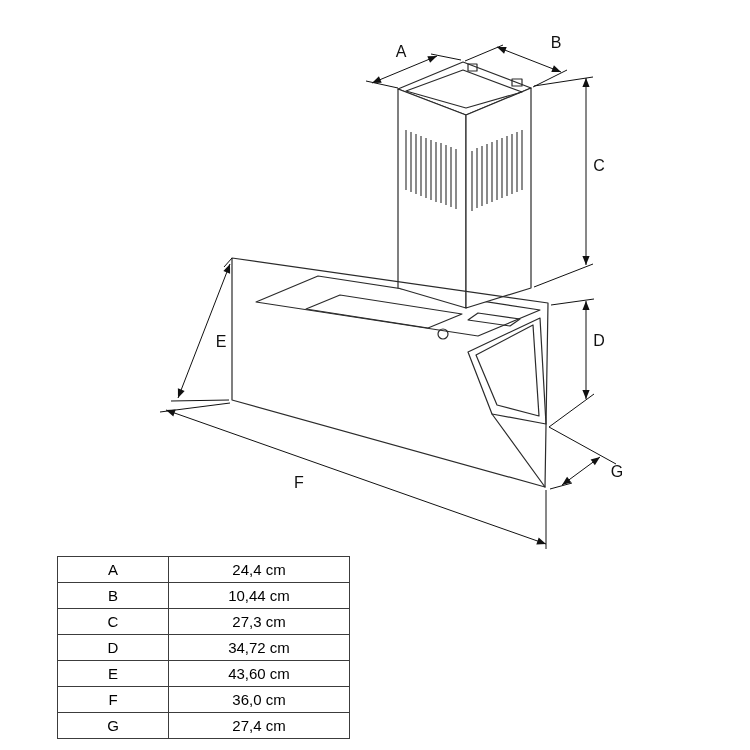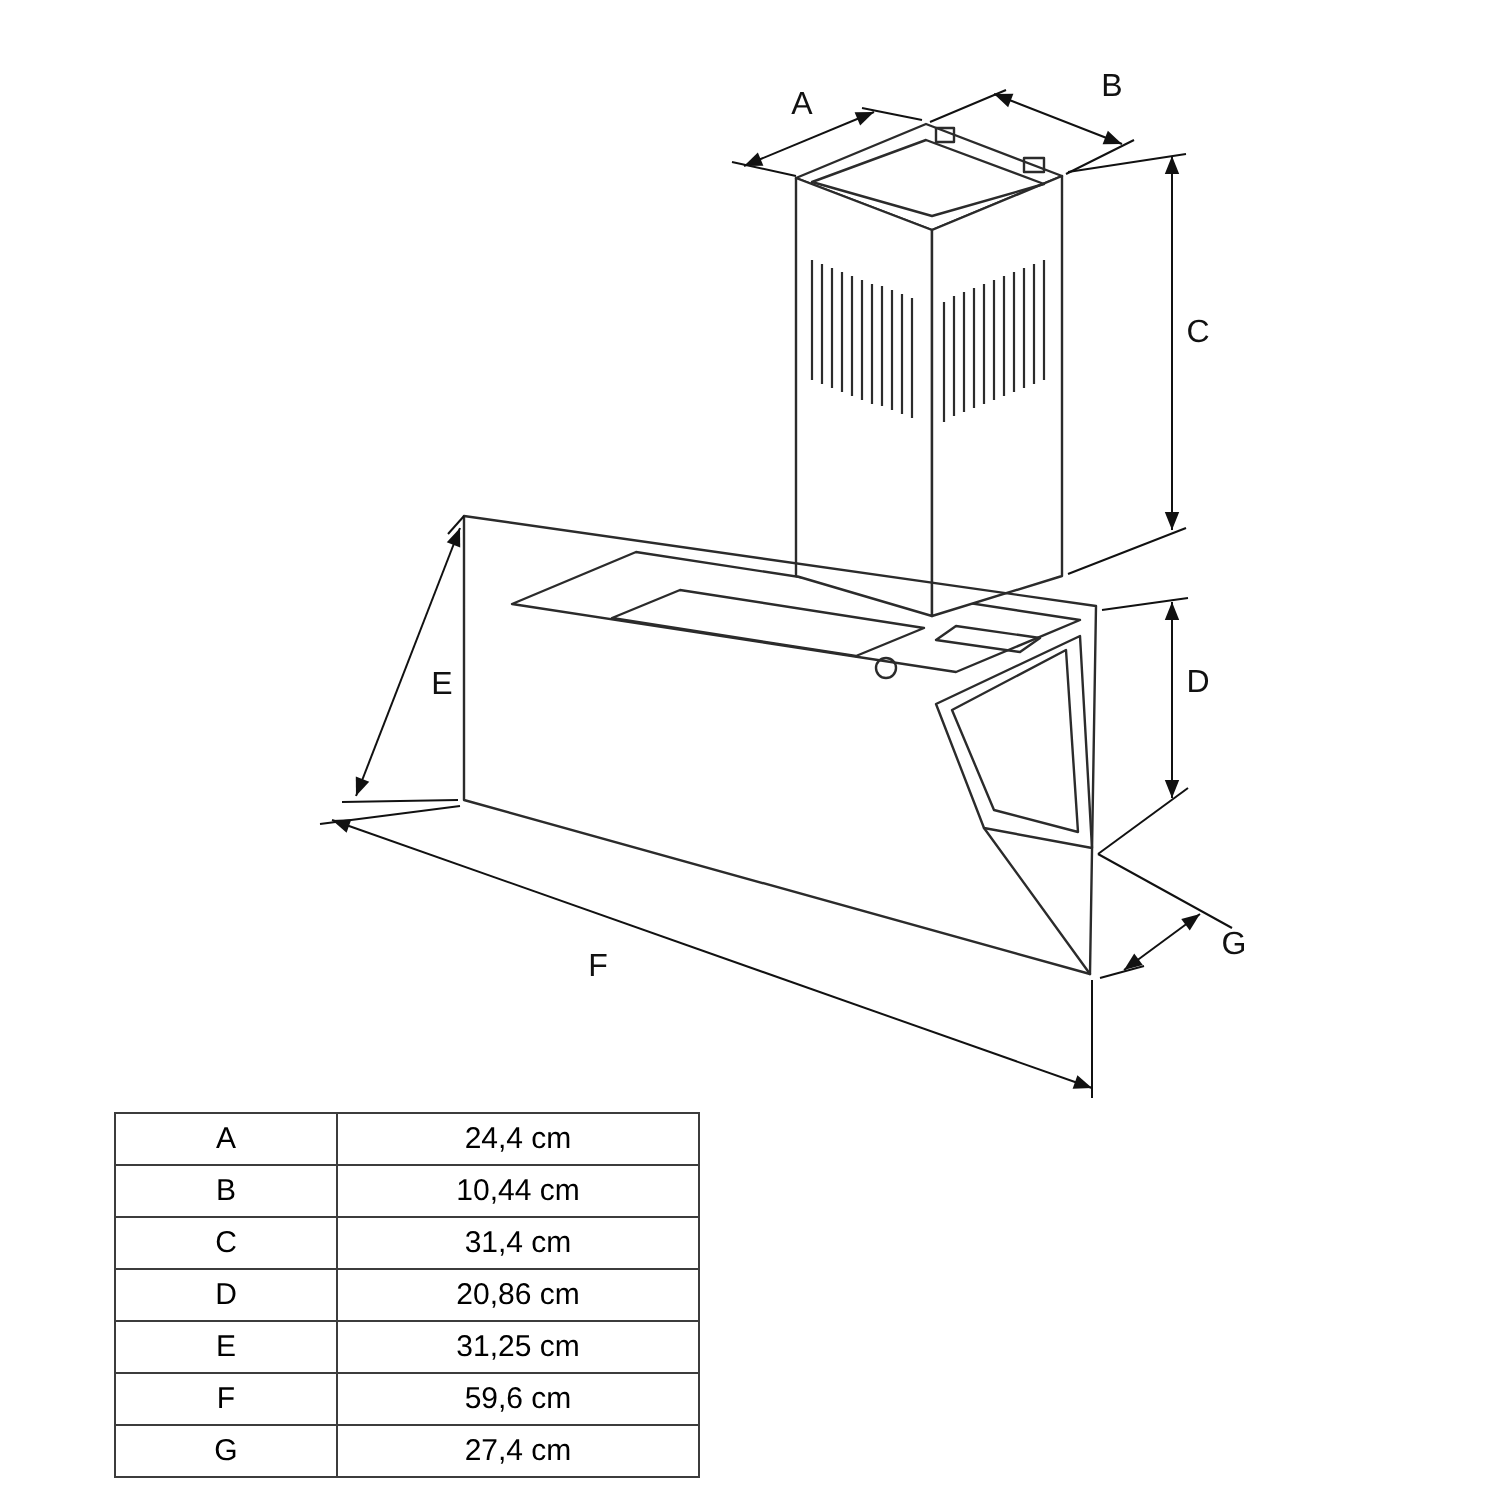"31,4 cm" td.v { text: 31,4 -> 27,3 }
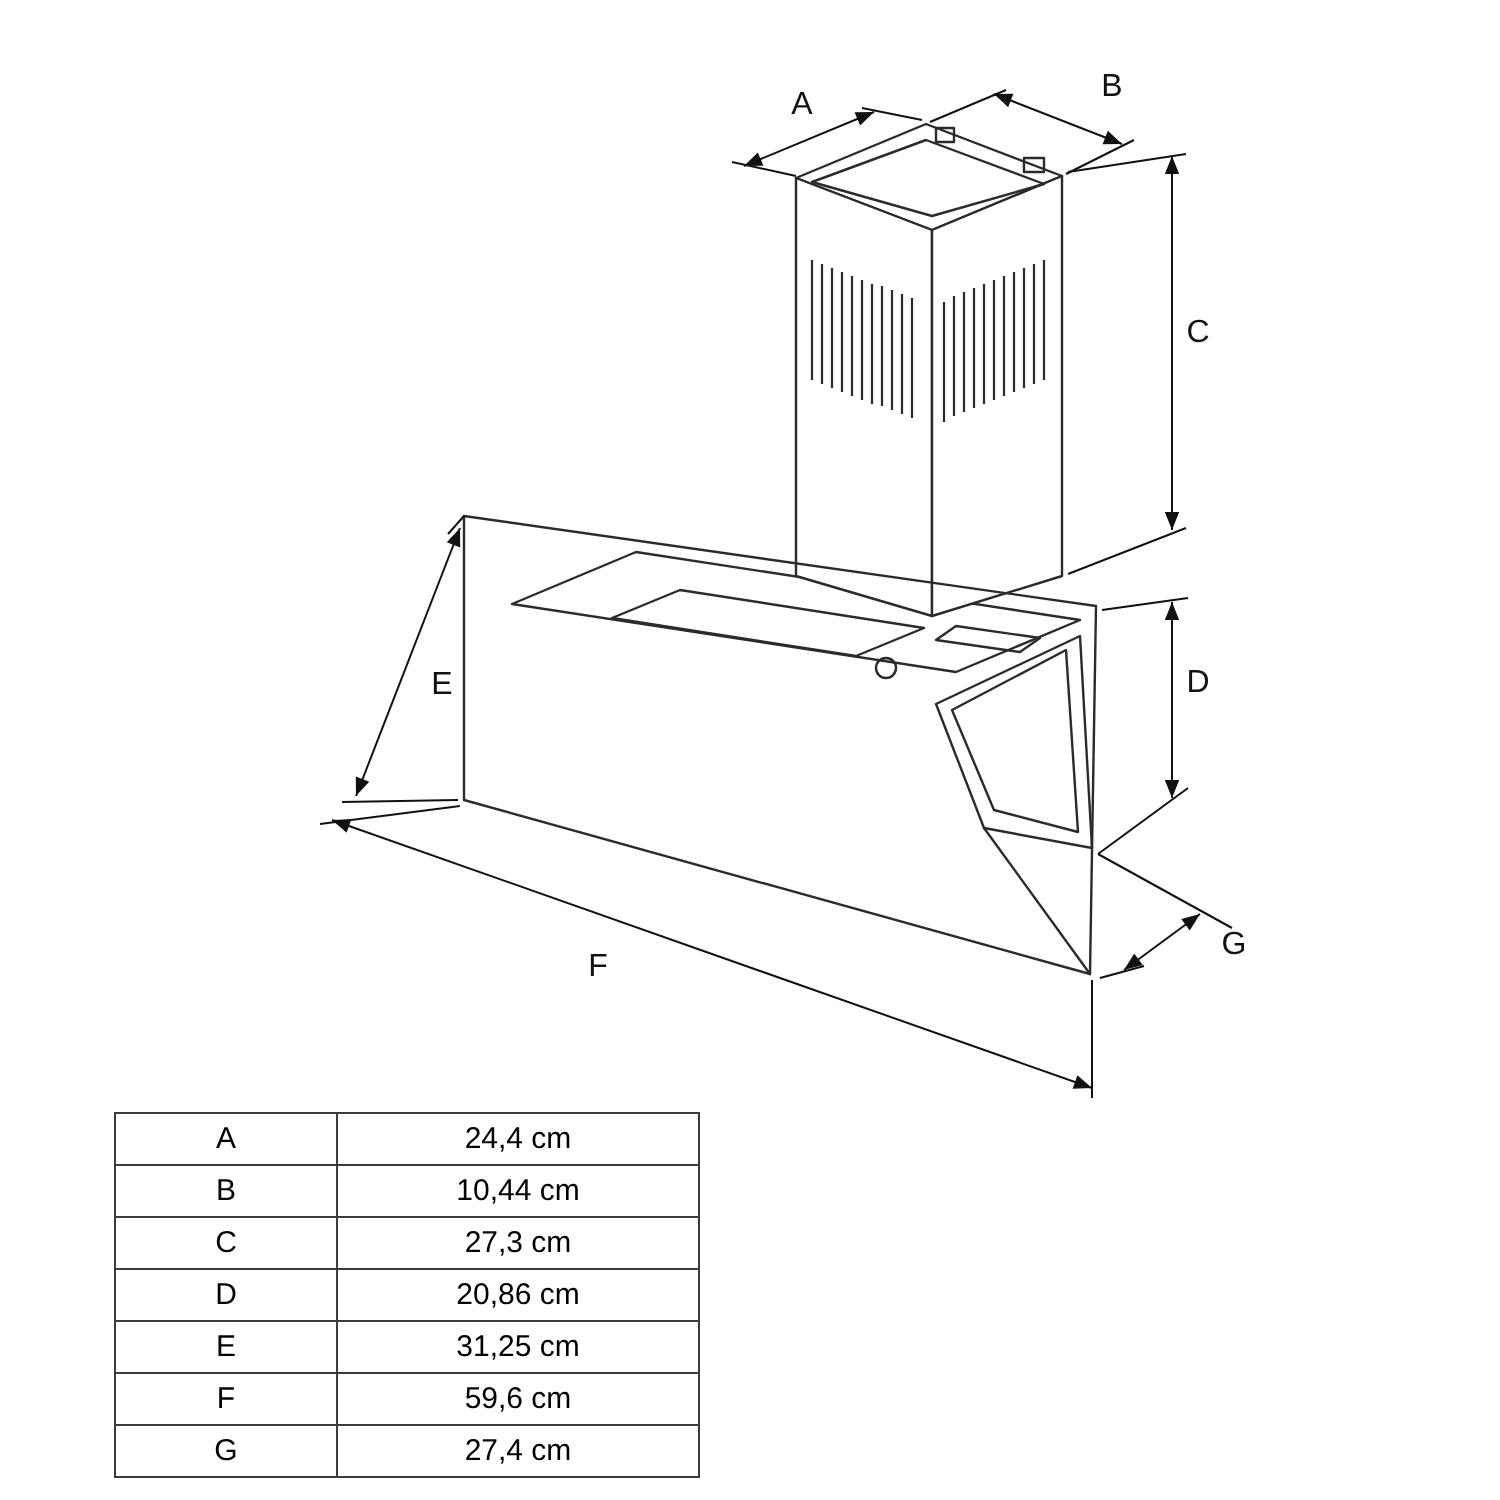"20,86 cm" td.v { text: 20,86 -> 34,72 }
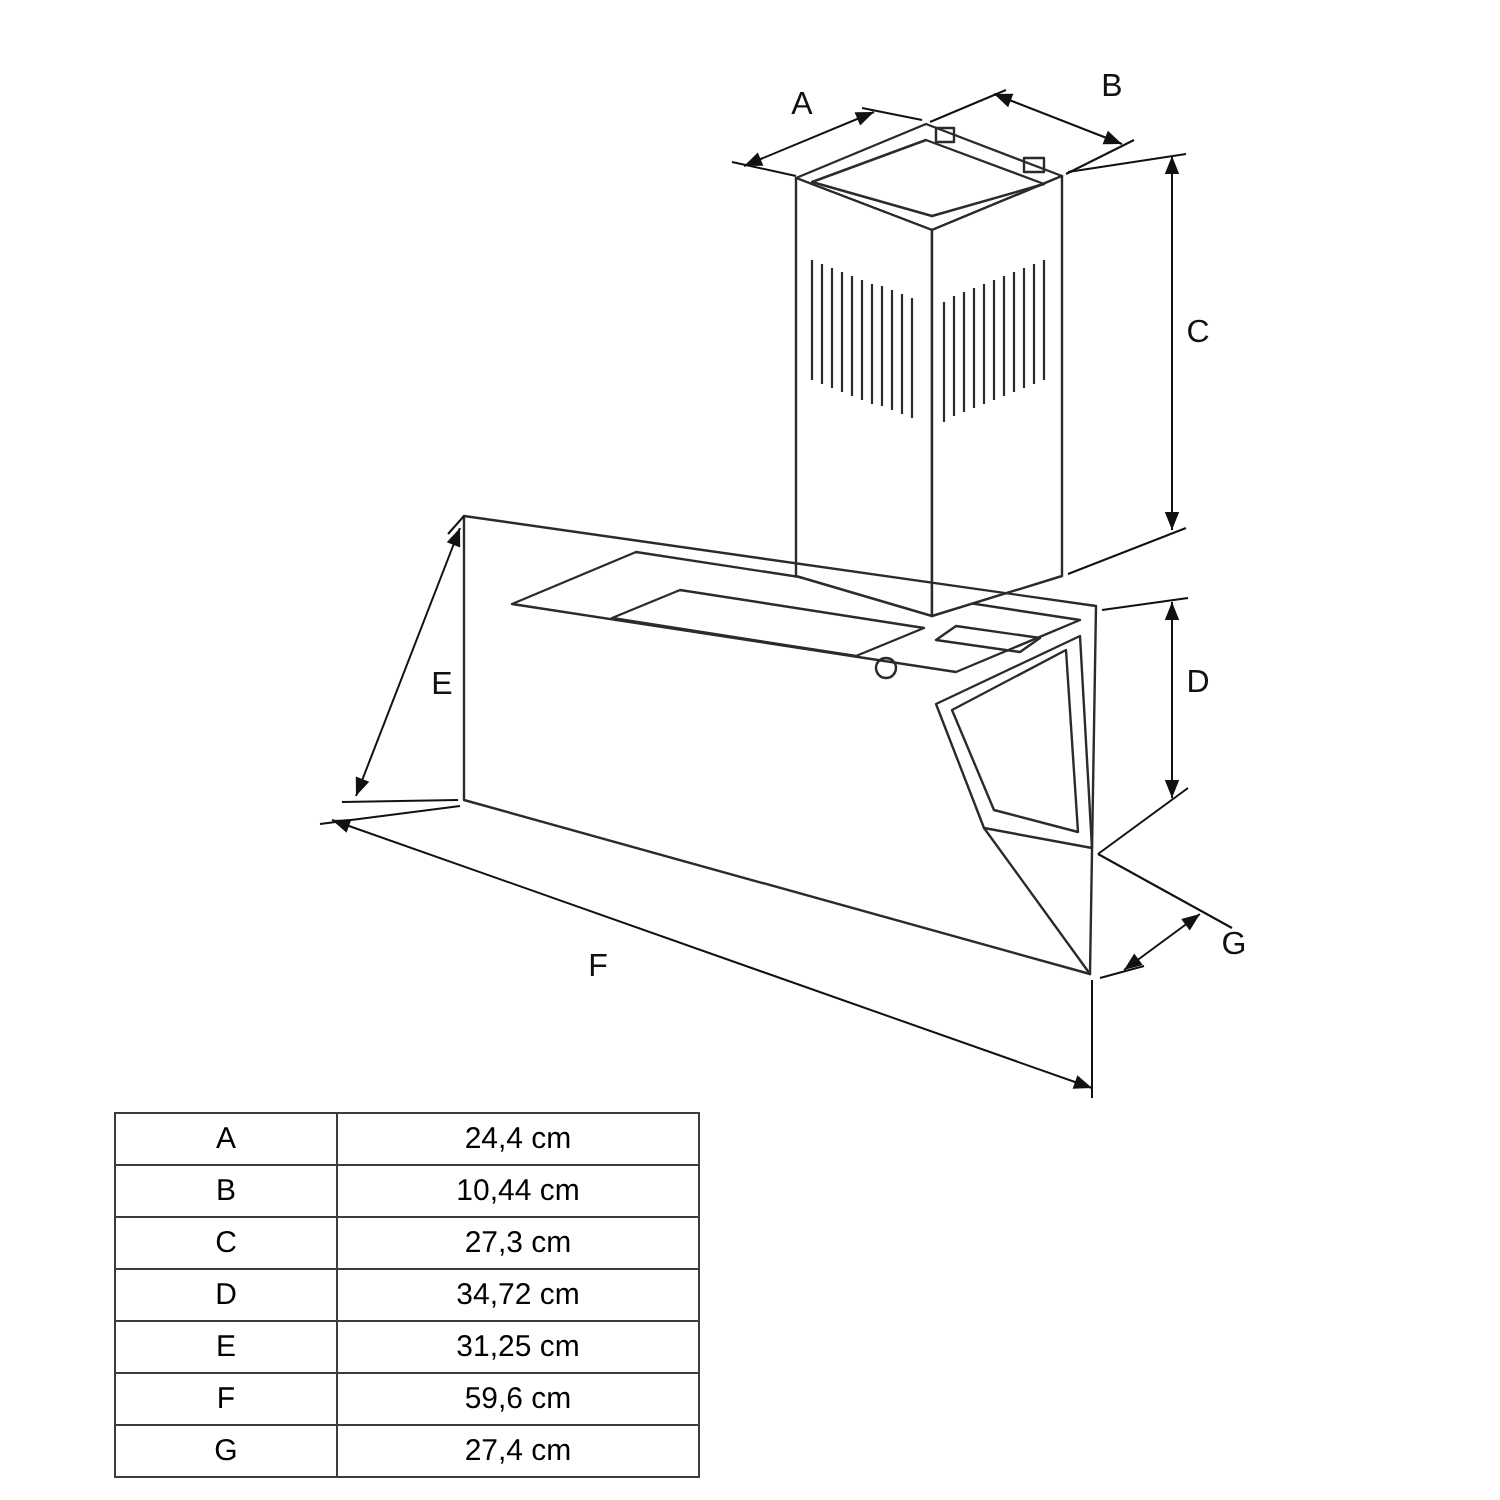"31,25 cm" td.v { text: 31,25 -> 43,60 }
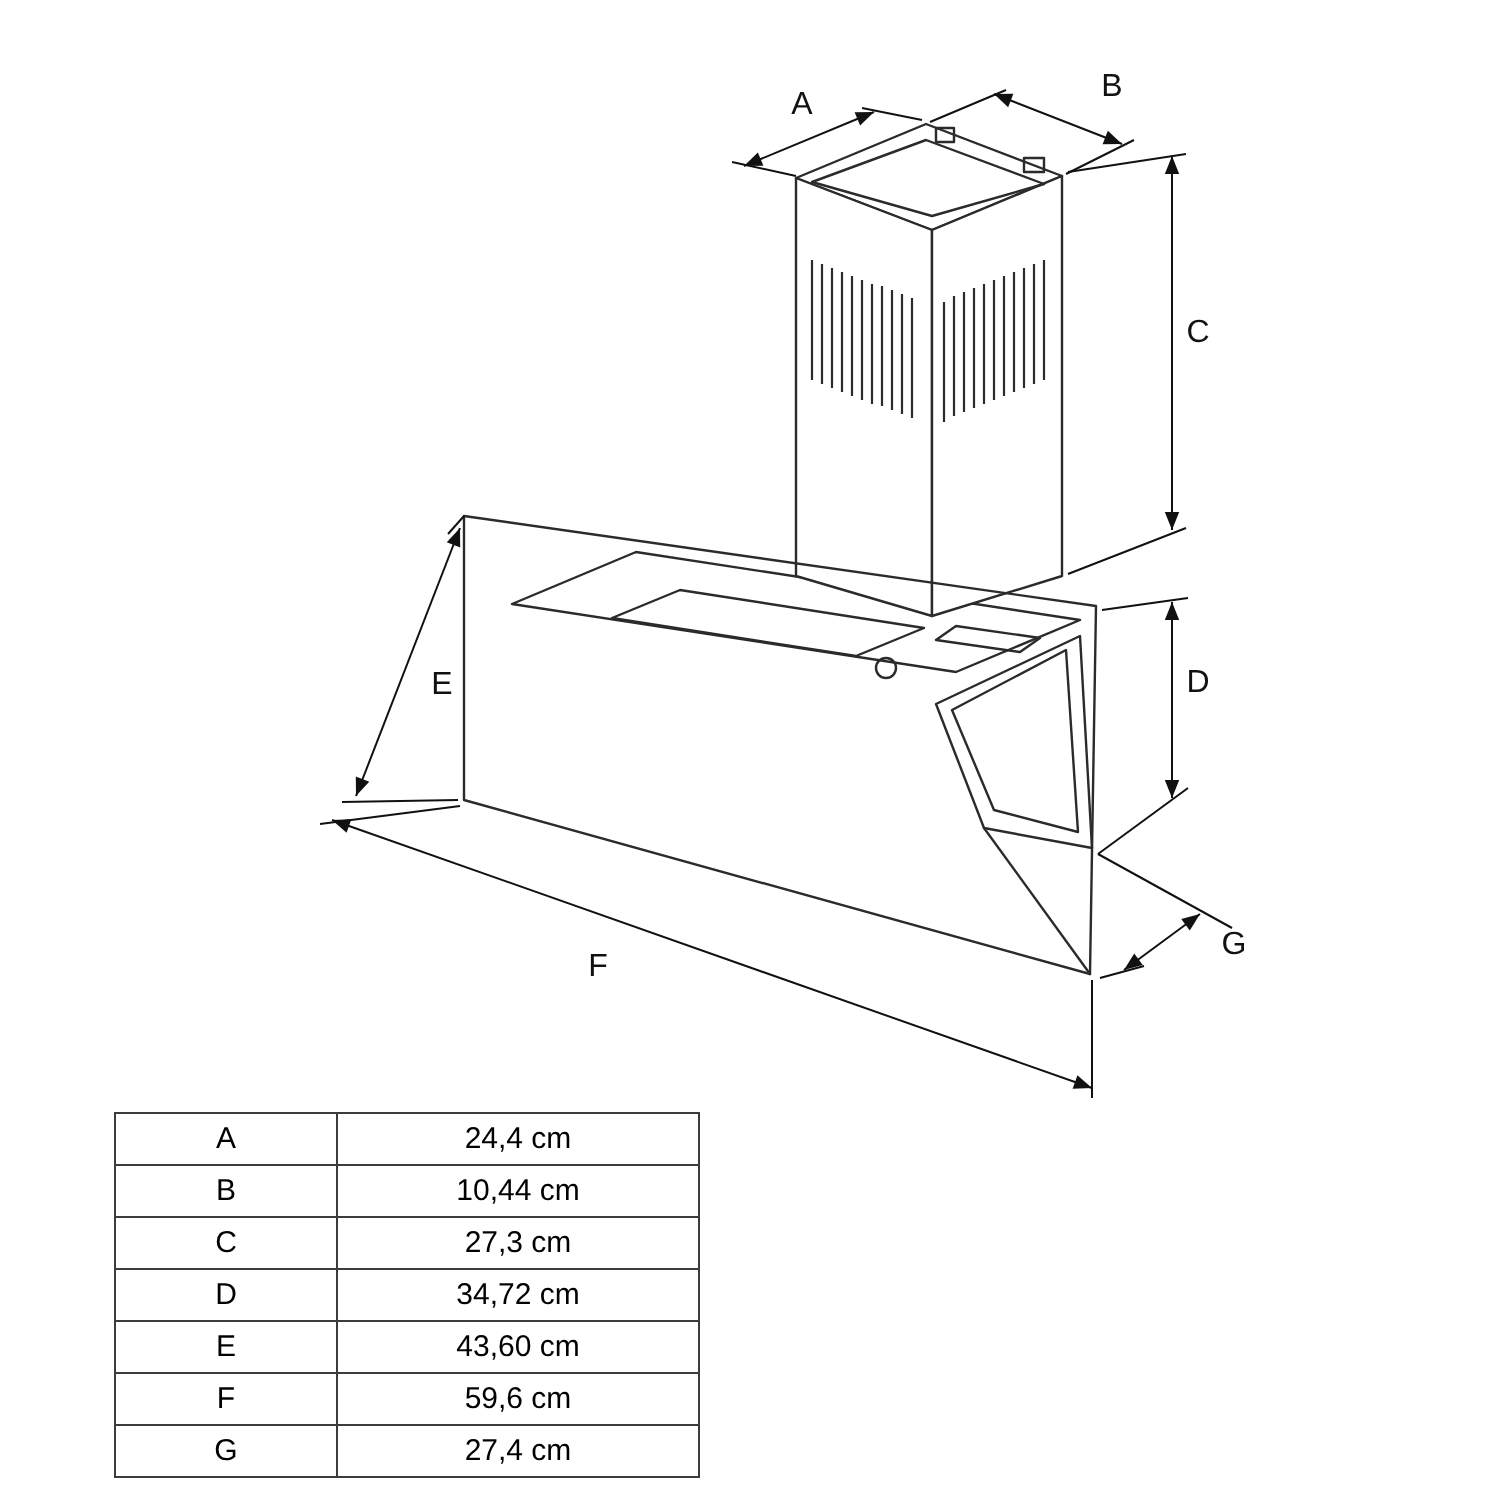"59,6 cm" td.v { text: 59,6 -> 36,0 }
